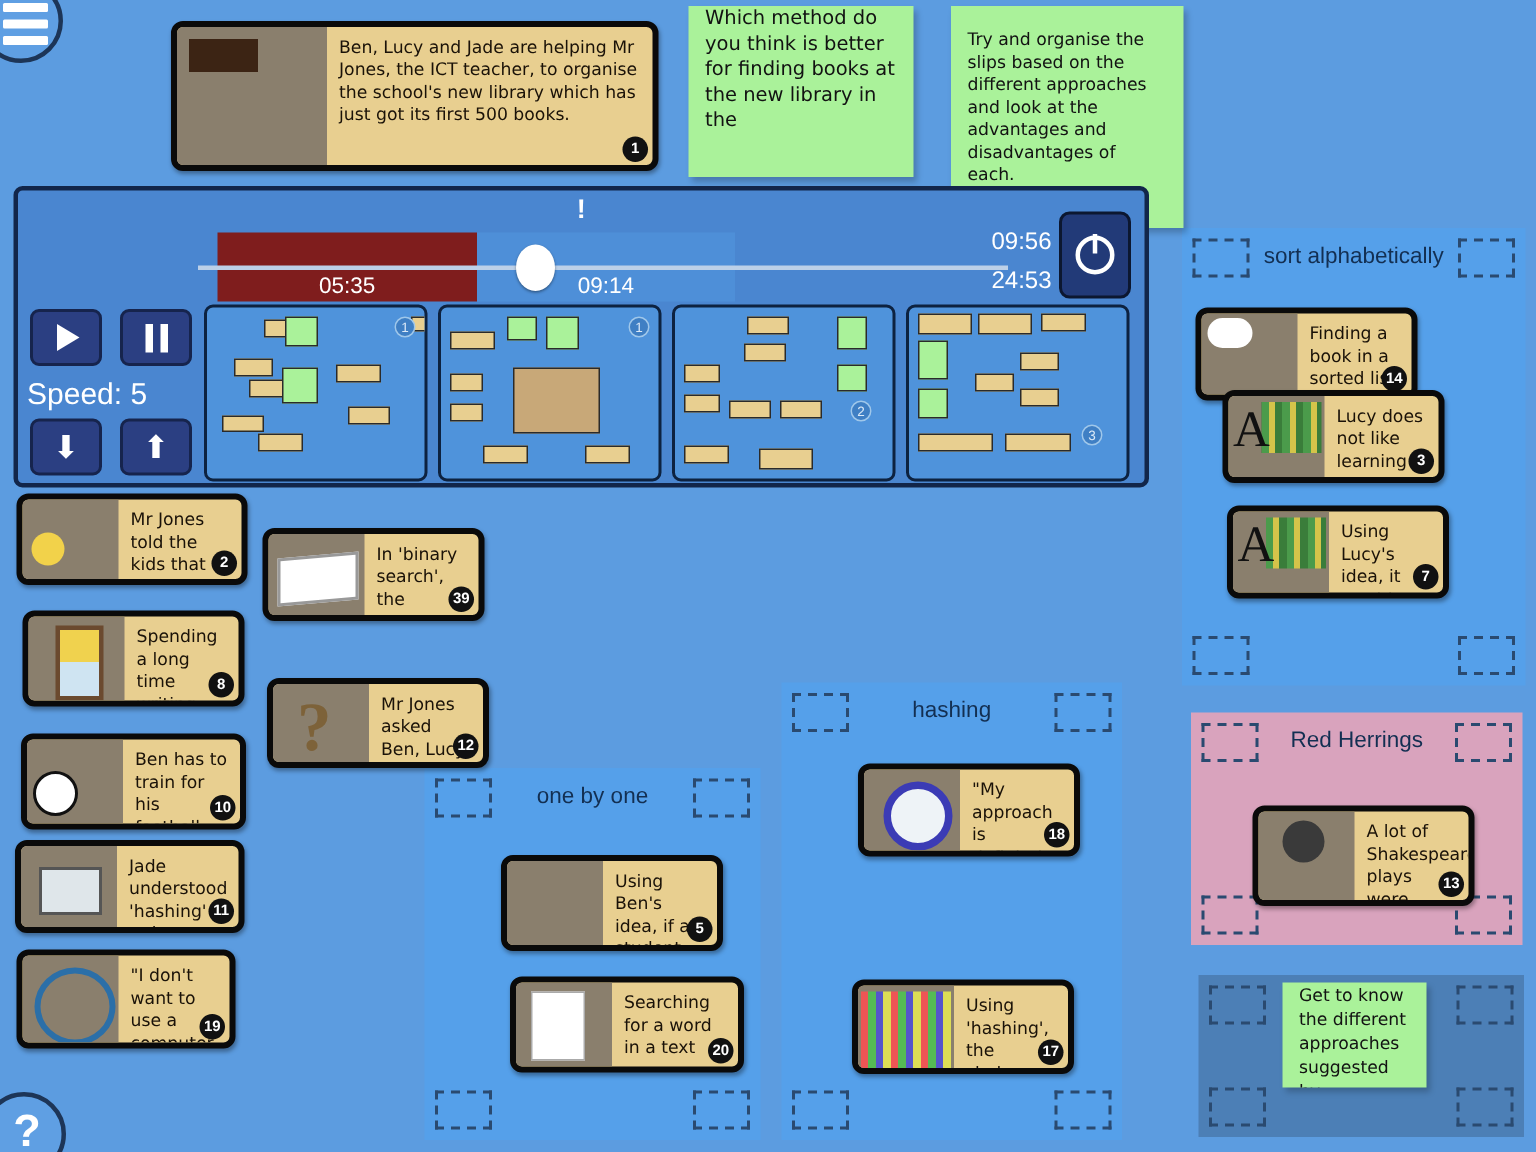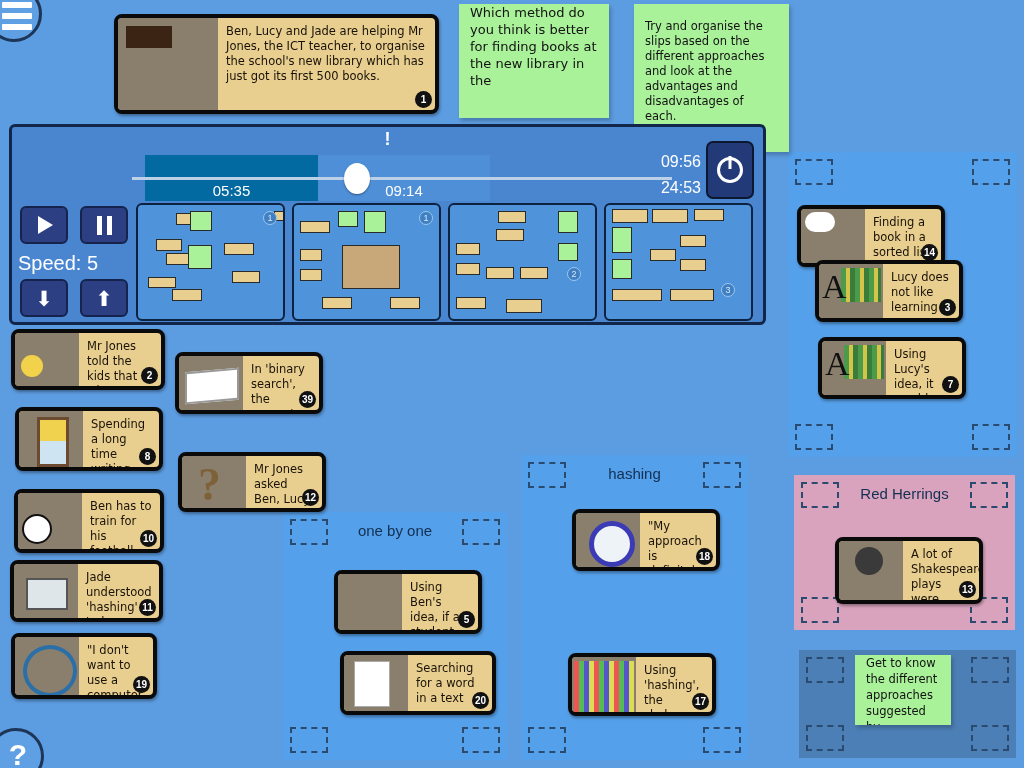"sort alphabetically" div.gtitle { html: none -> <div>sort alphabetically</div> }
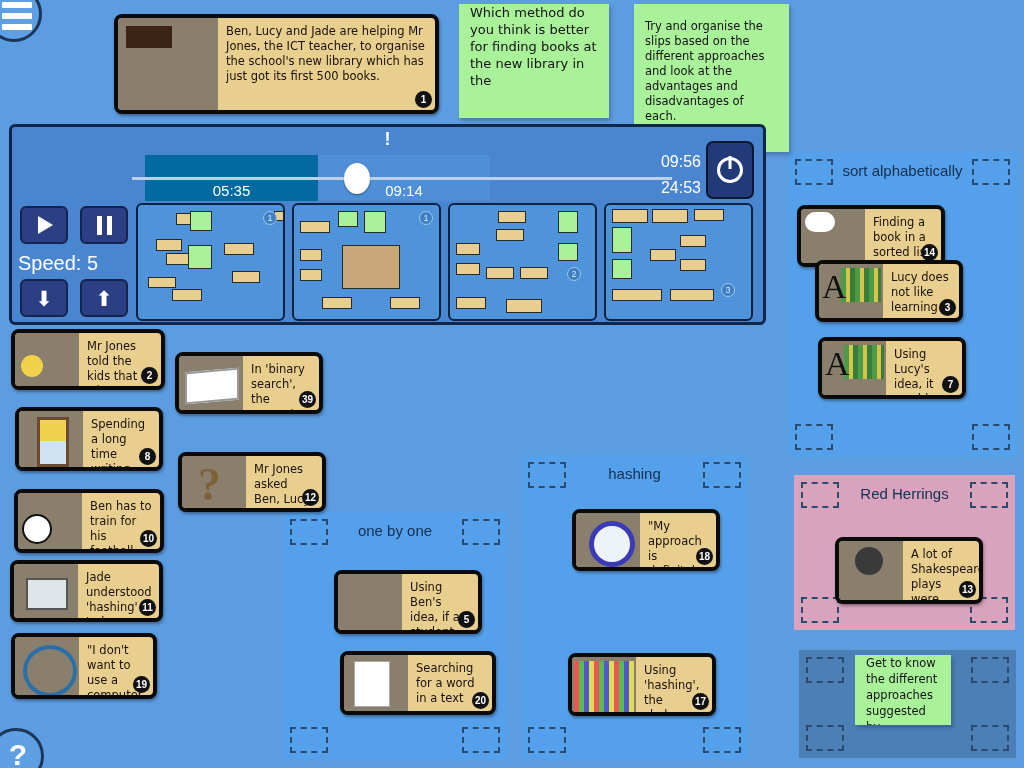"05:35" div.seg { background: #0369a1 -> #7f1d1d }
